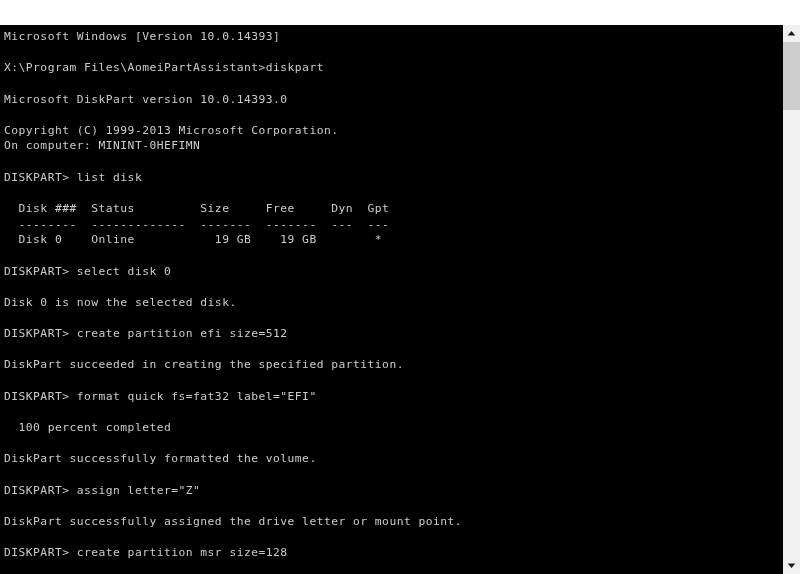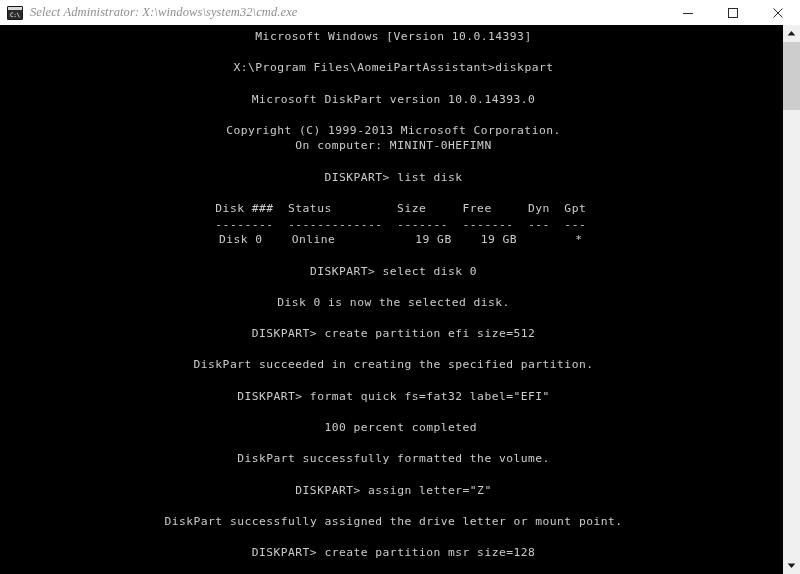"Select Administrator:" div { html: <div> <div> <div>C:\</div> </div> <div>Select Administrator: X:\windows\system32\cmd.exe</div> <div> <div> <svg> <line></line> </svg> </div> <div> <svg> <rect></rect> </svg> </div> <div> <svg> <line></line> <line></line> </svg> </div> </div> </div> -> none }
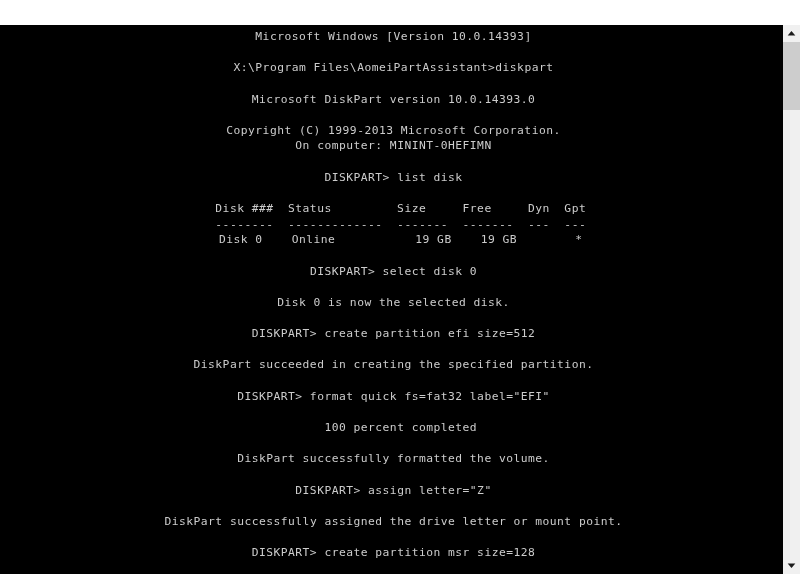"Microsoft Windows [Version 10.0.14393]" #console { text-align: center -> none }
